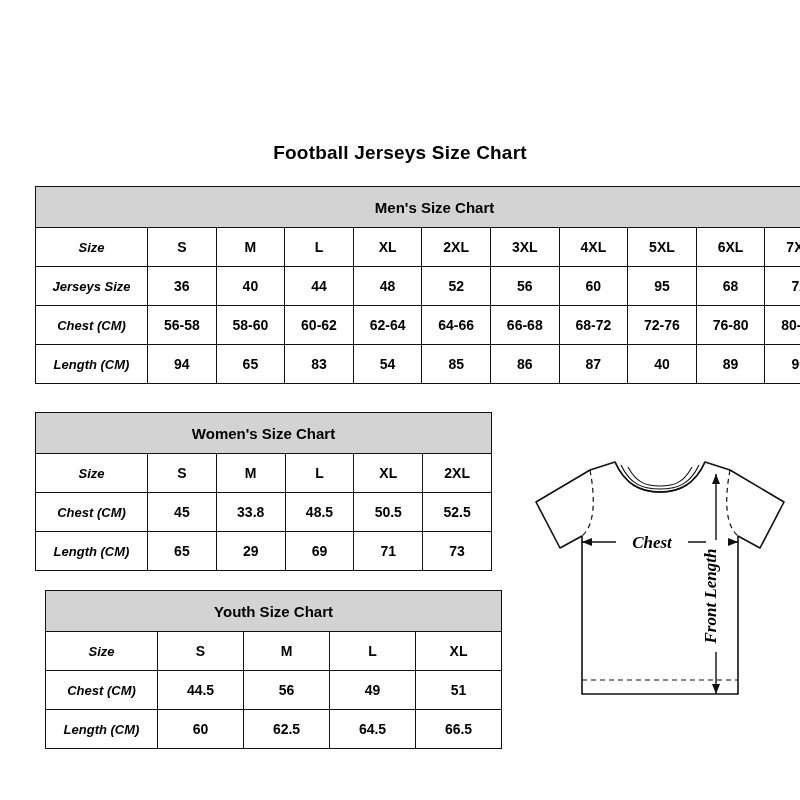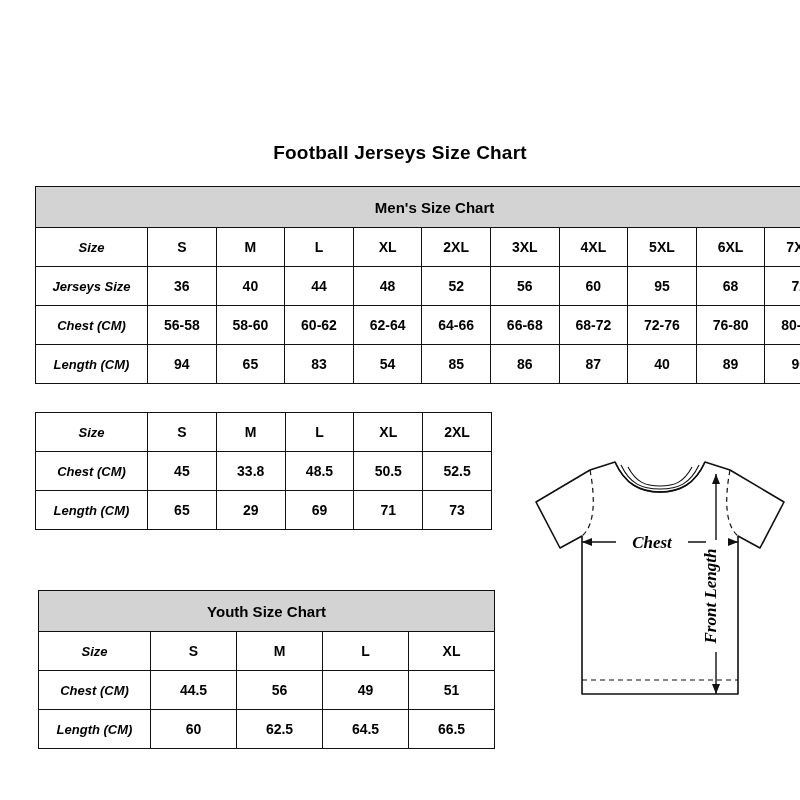"Women's Size Chart" tr { html: none -> <tr> <td>Women's Size Chart</td> </tr> }
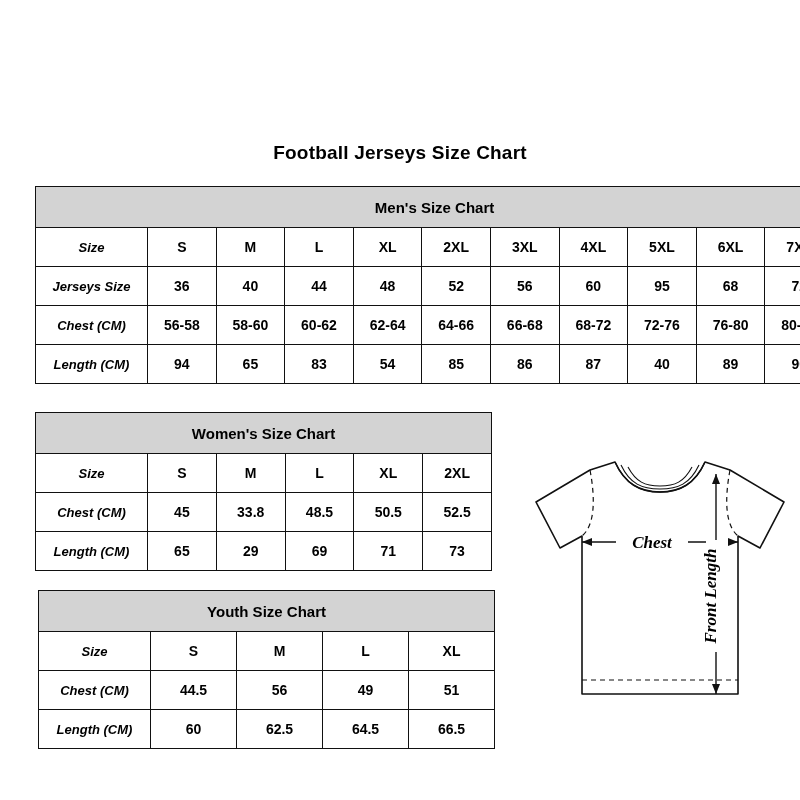"Youth Size Chart" #youth-size-chart { left: 38px -> 45px }
